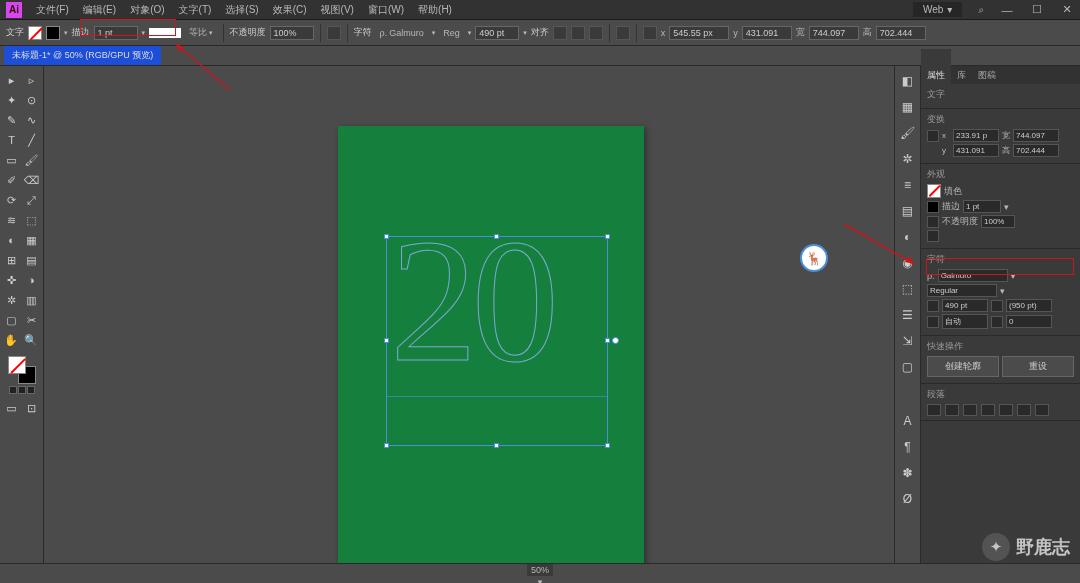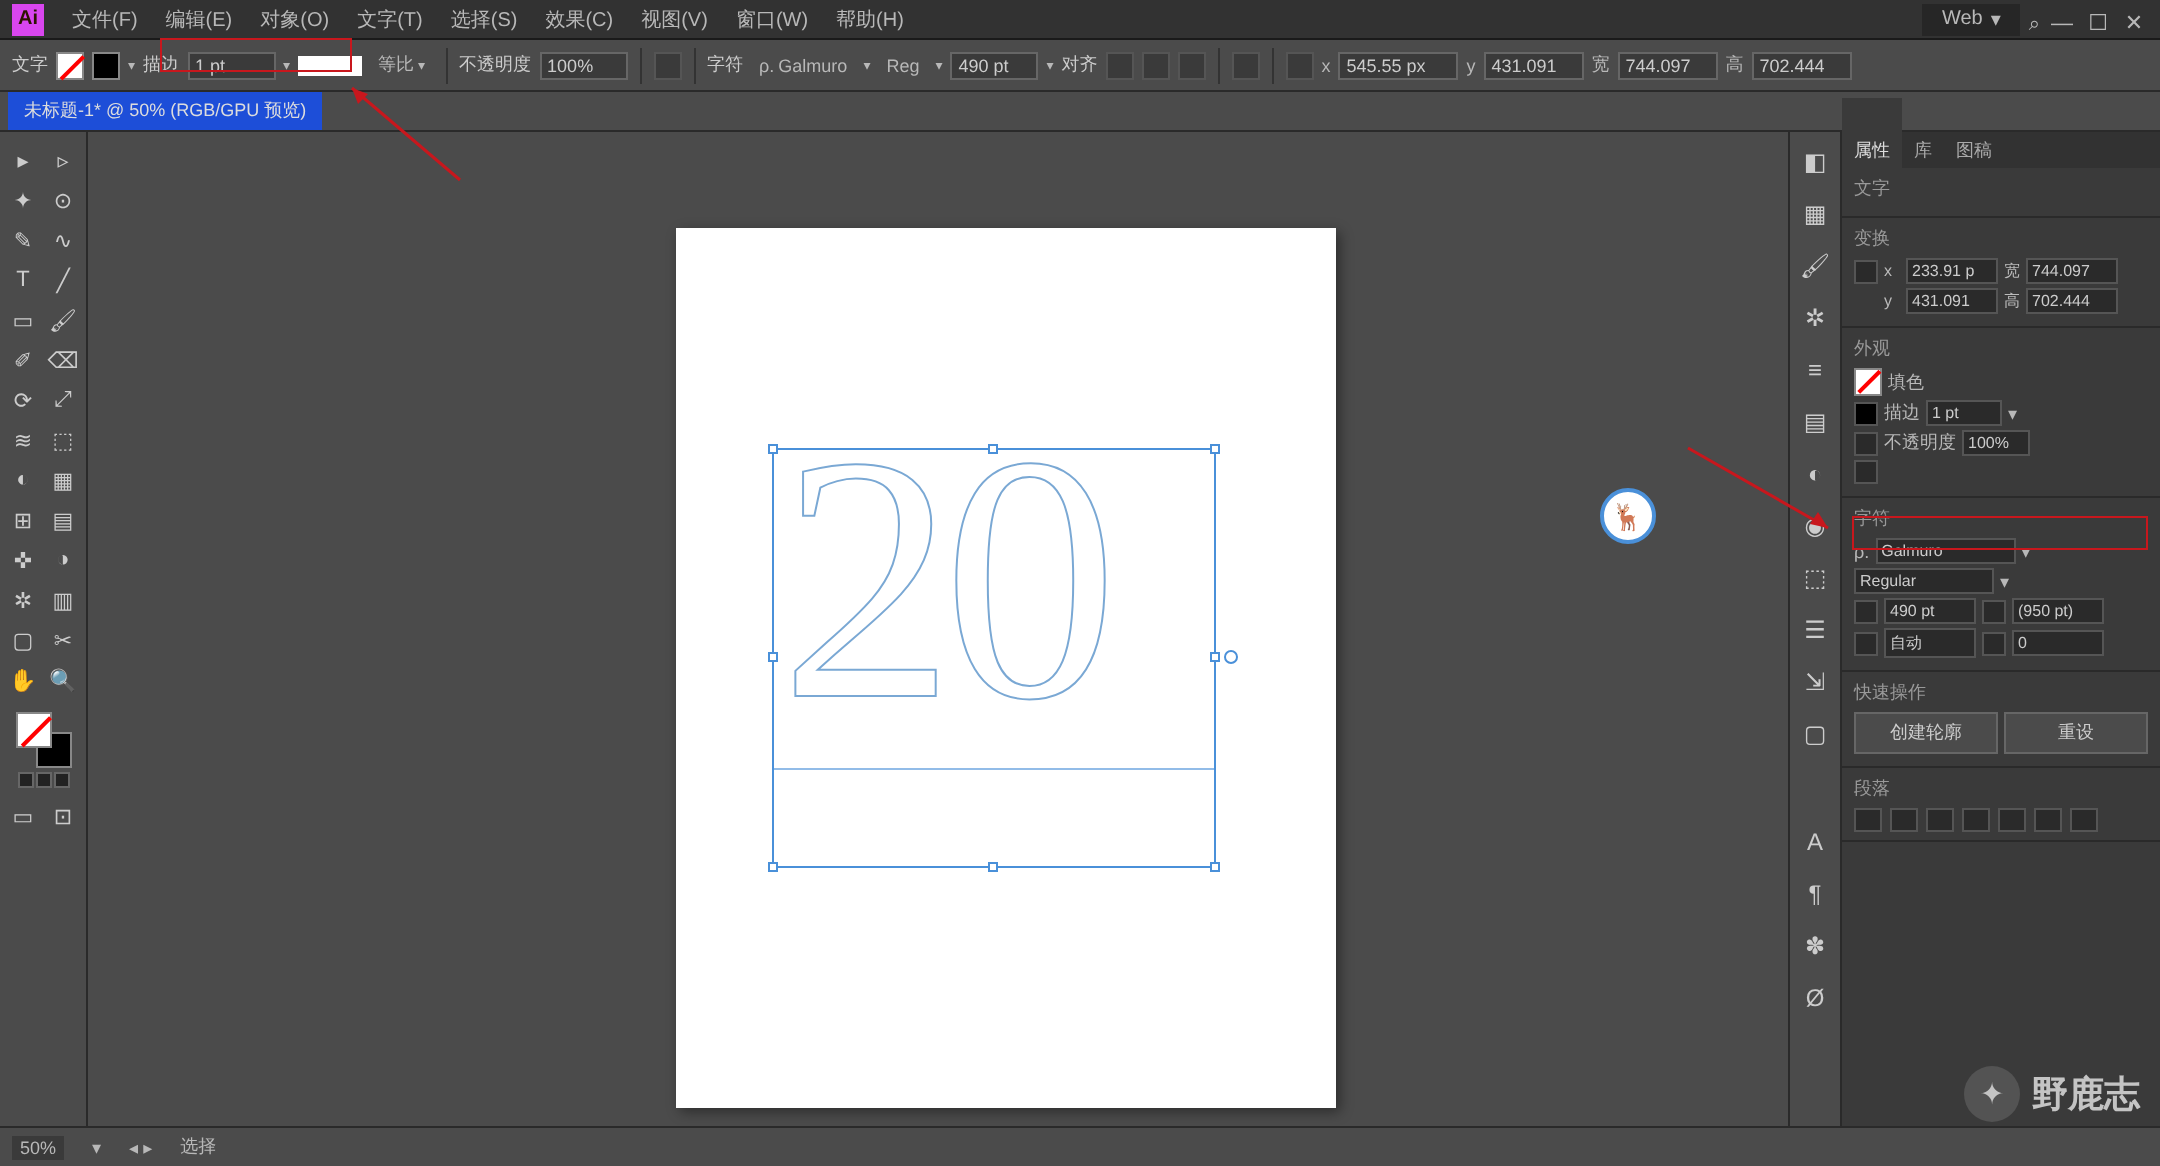"Web" .menubar .right { align-items: flex-end -> center; gap: 4px -> 16px }
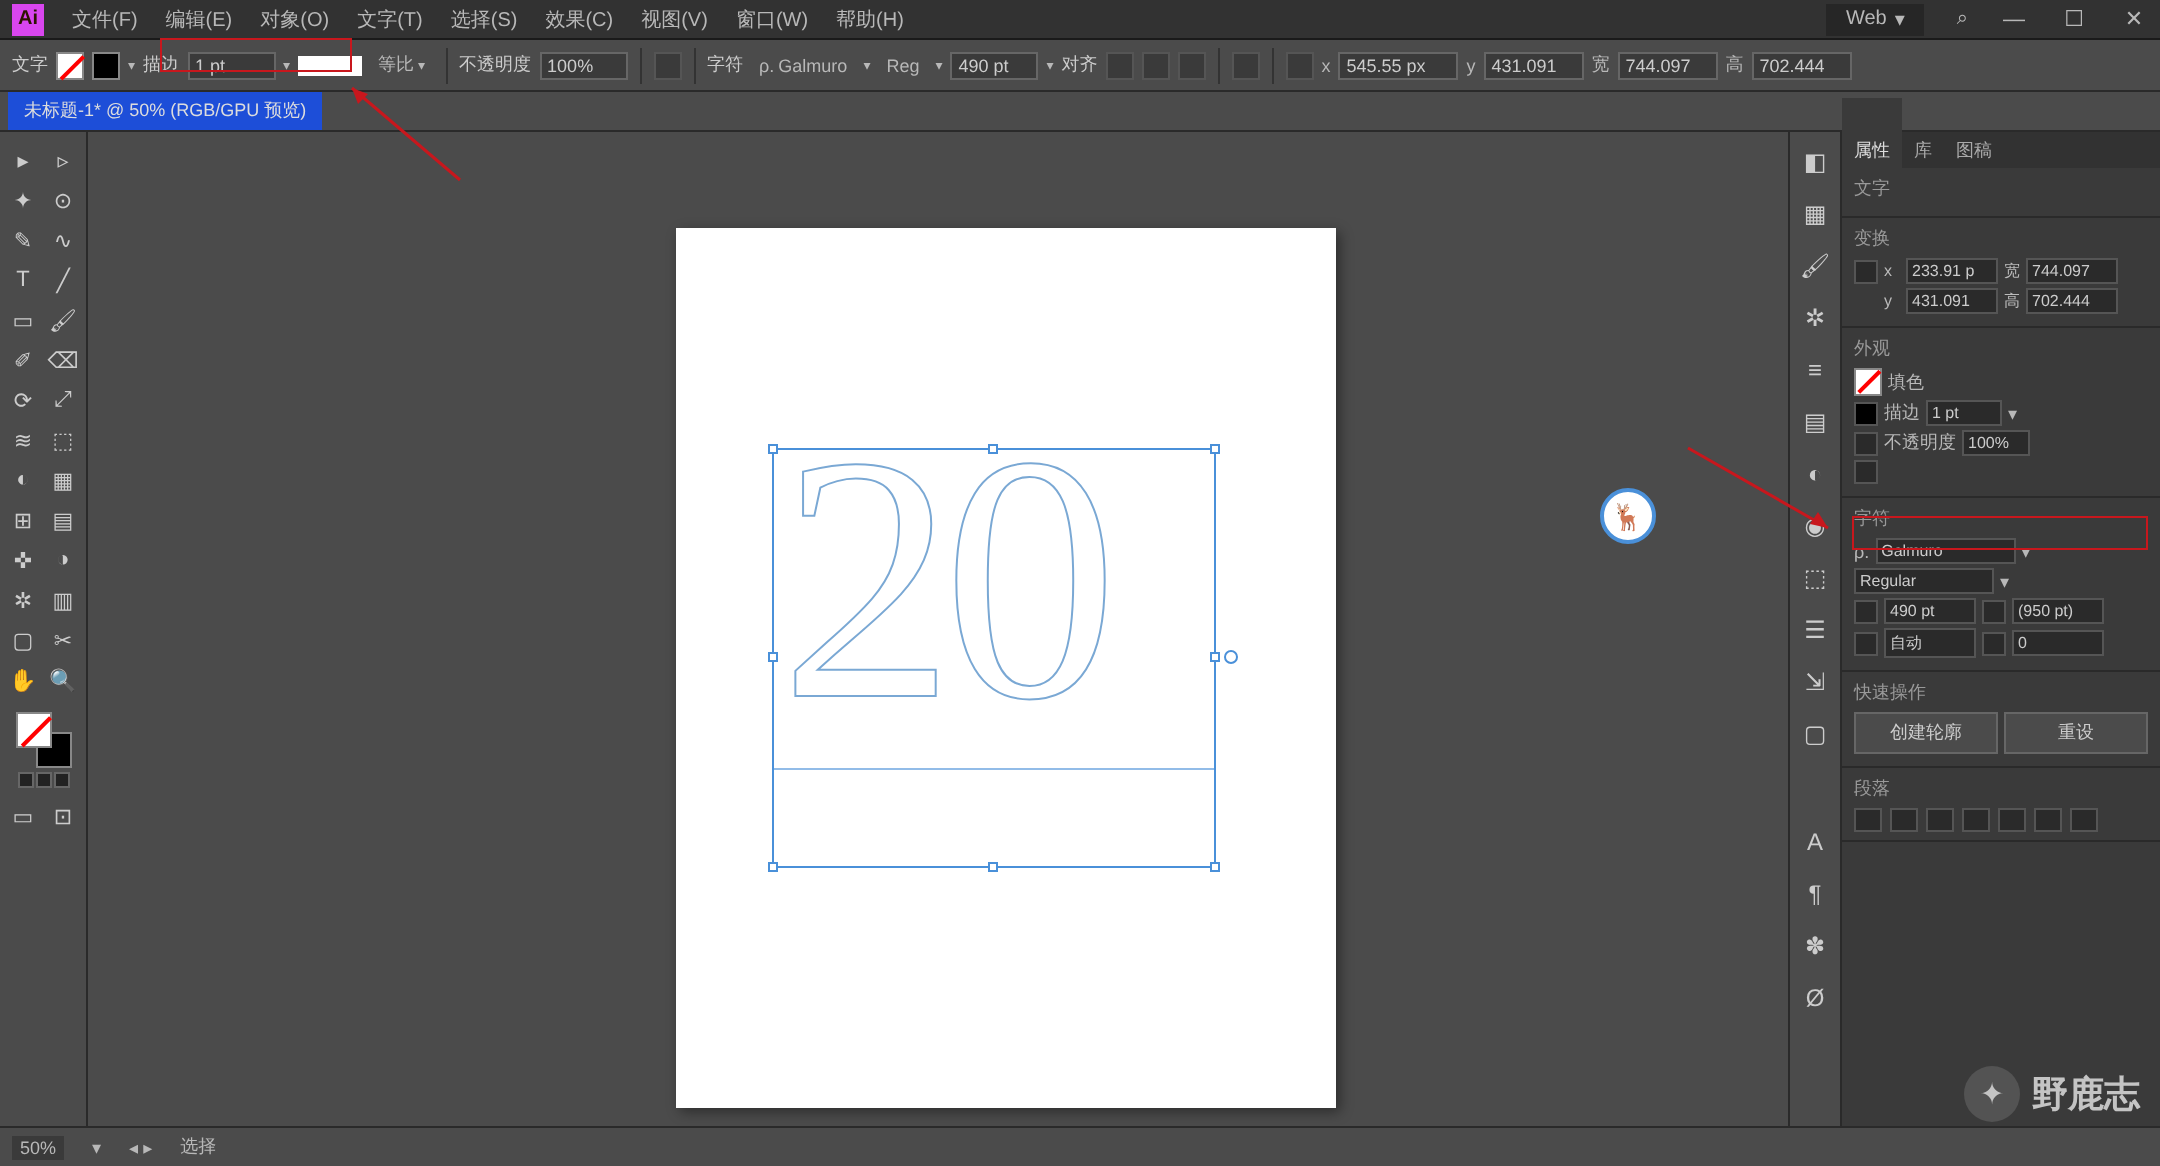"20" .artboard { background: #ffffff -> #15803d; top: 48px -> 60px; width: 330px -> 306px }
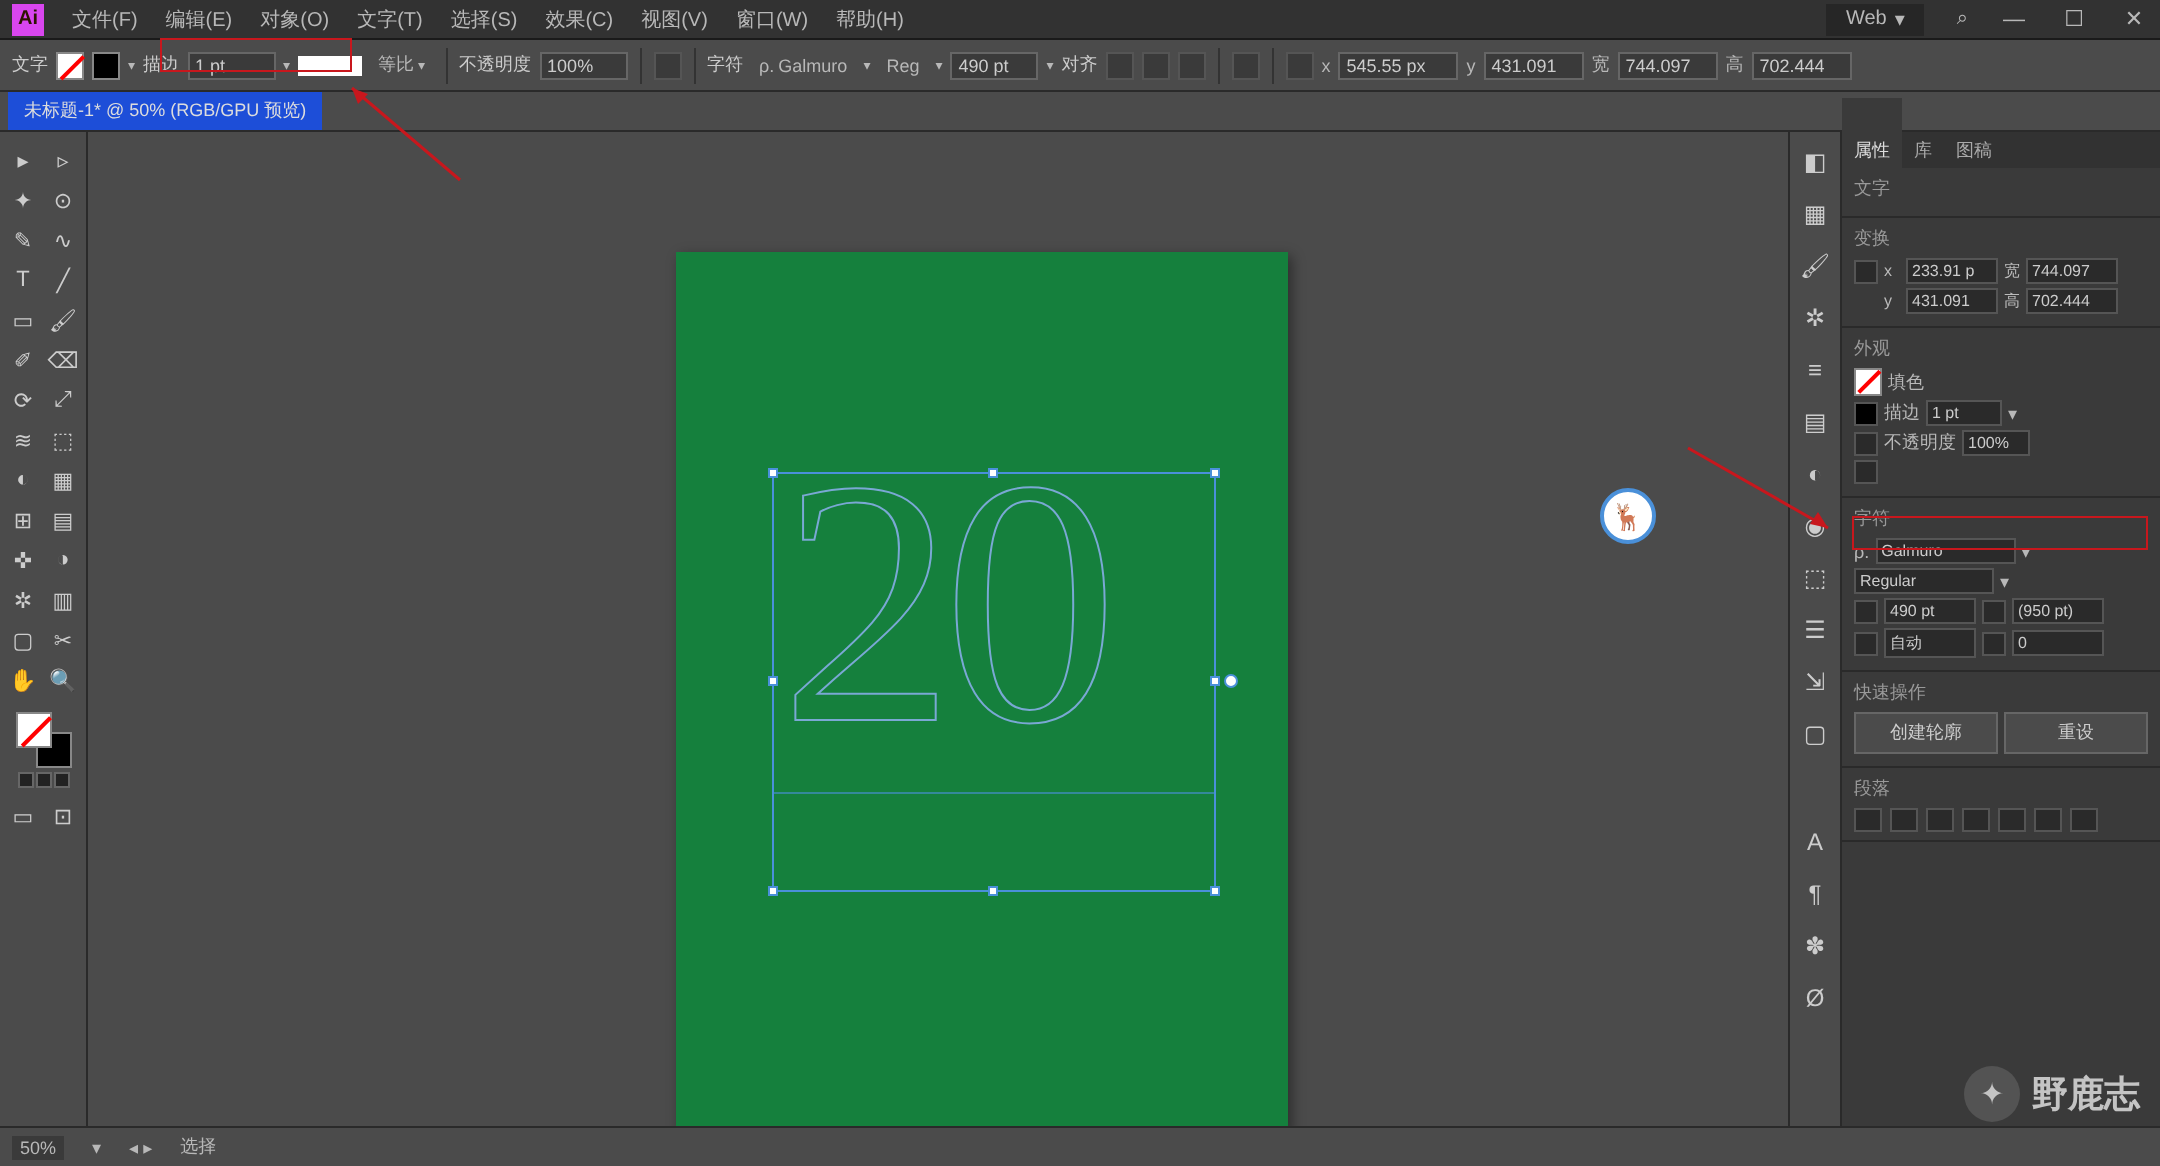"50%" .status { flex-direction: none -> column; gap: 14px -> 1px }
